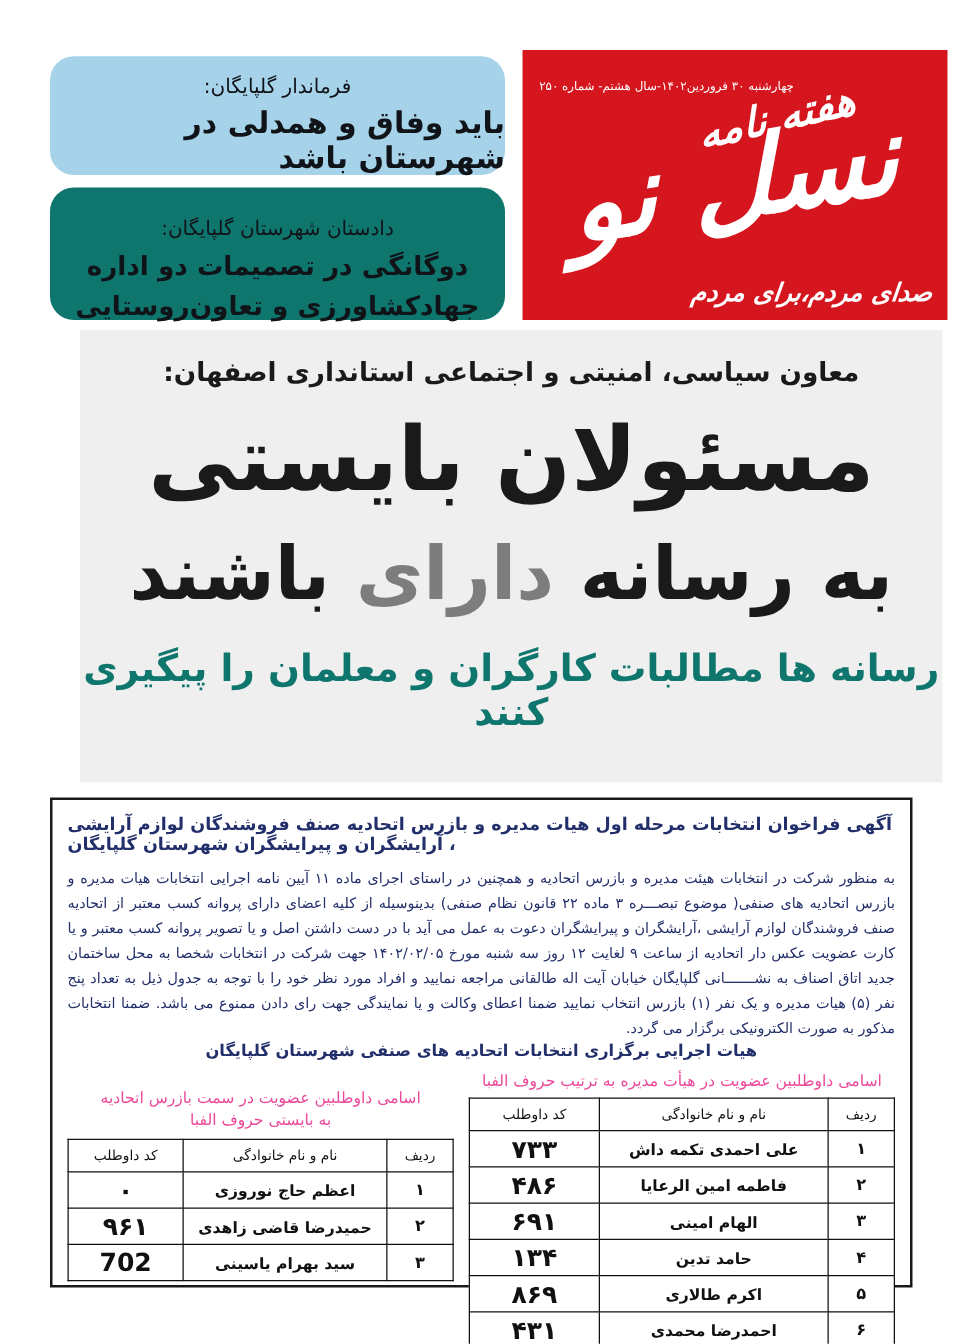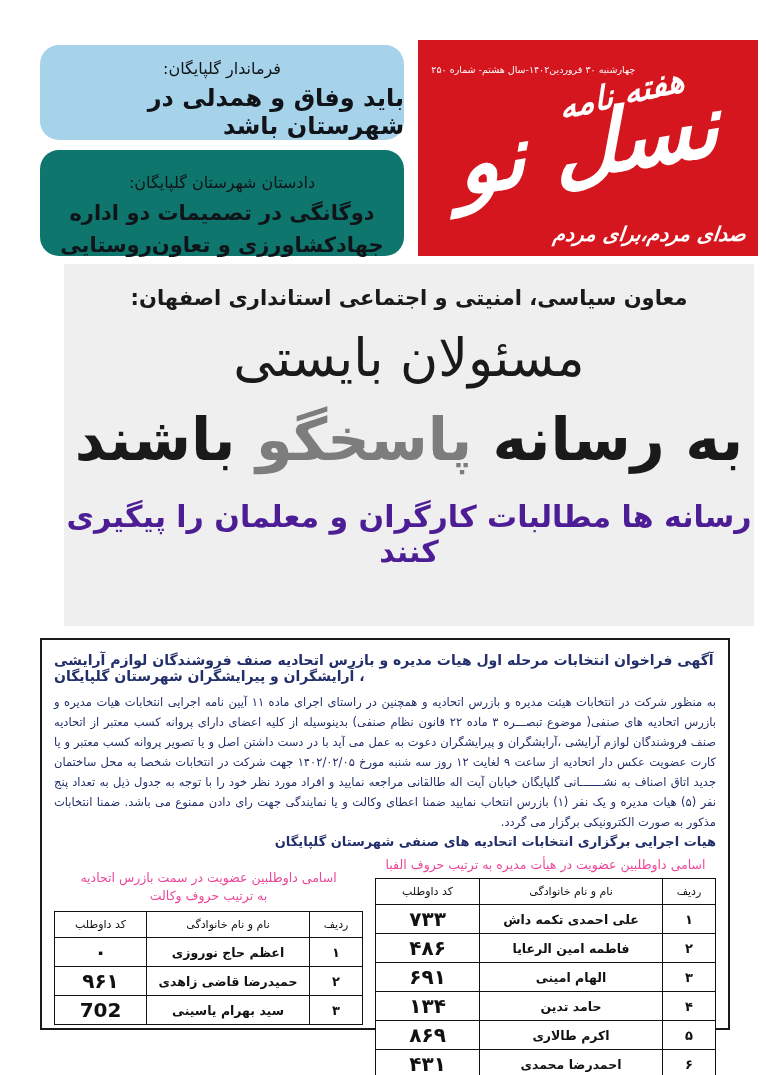"مسئولان بایستی" .main-story .headline-1 { font-size: 52px -> 71px; font-weight: normal -> bold }
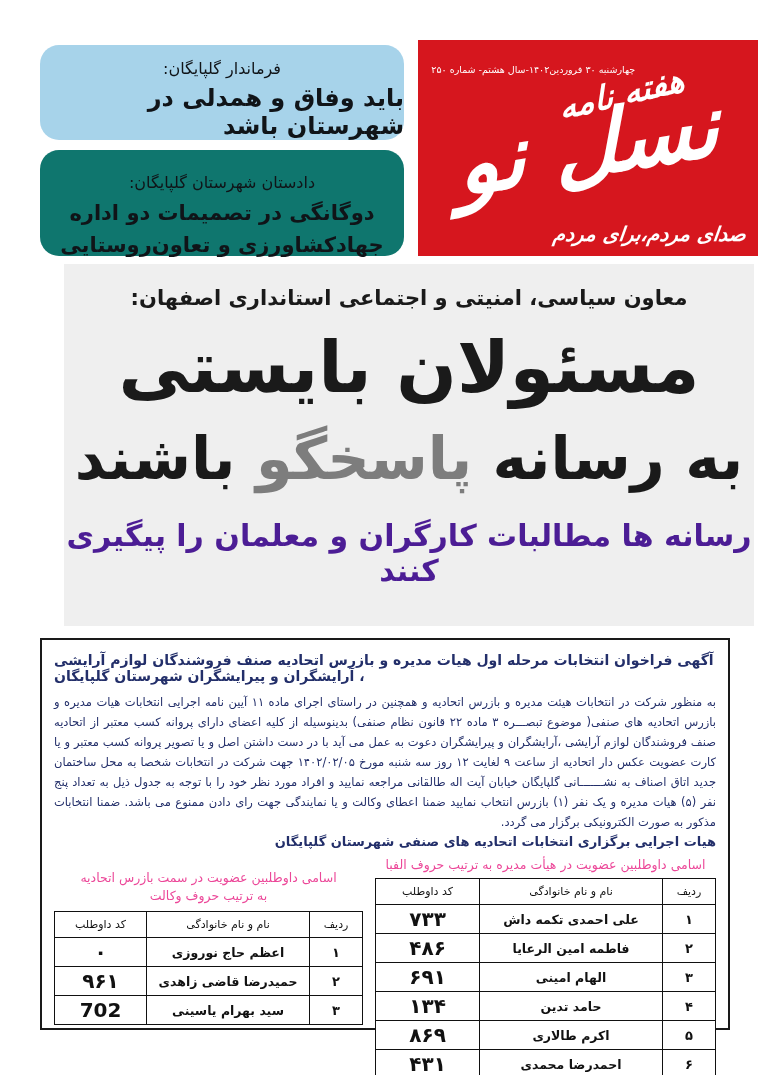"پاسخگو" span.hl-gray { text: پاسخگو -> دارای }
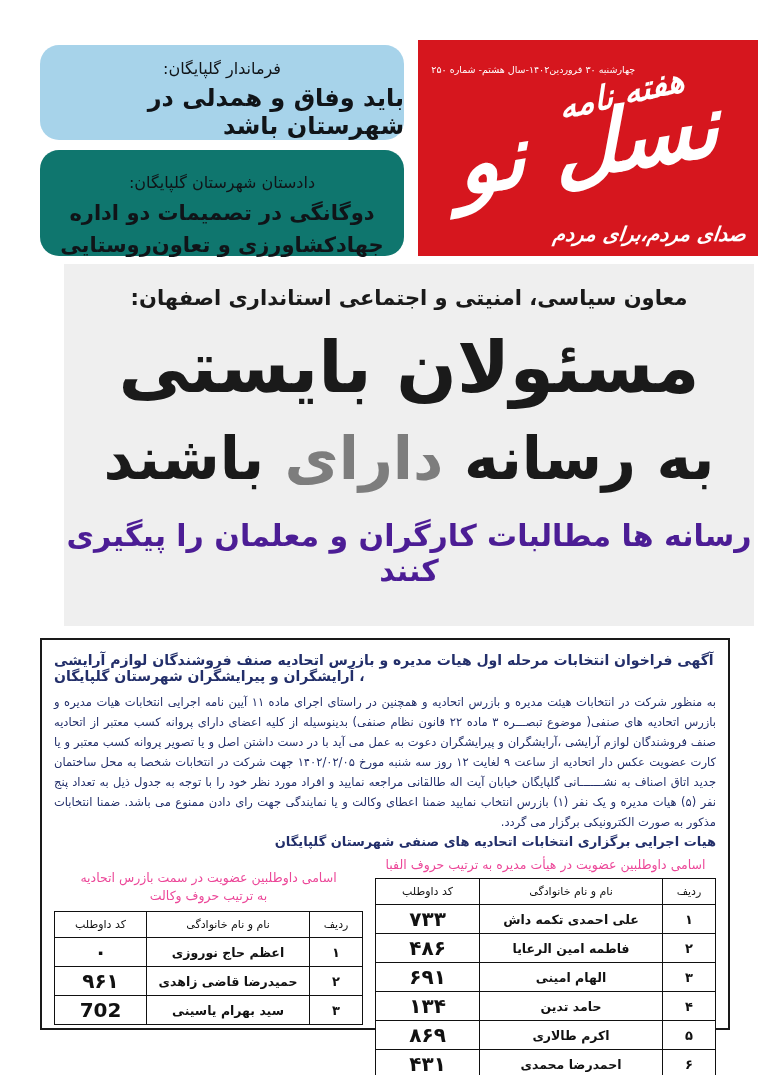"رسانه ها مطالبات کارگران و" .main-story .subheadline { color: #4c1d95 -> #0f766e }
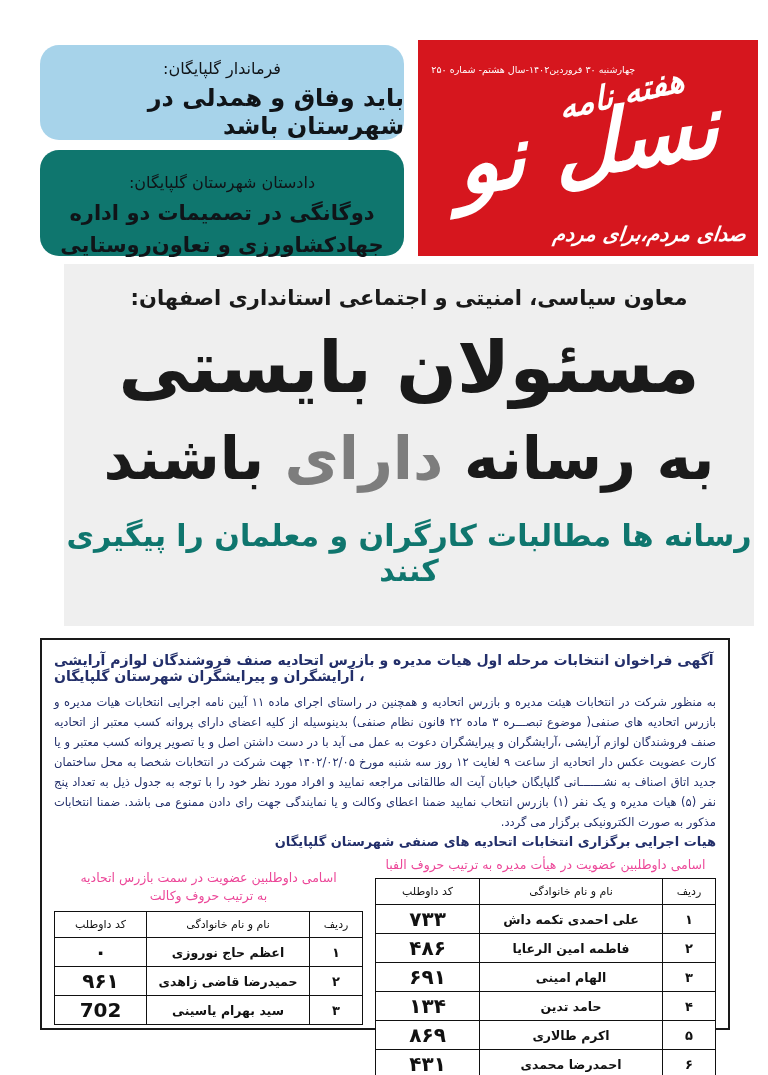"هیات اجرایی برگزاری انتخابات اتحادیه" .announcement .ann-signature { text-align: right -> center }
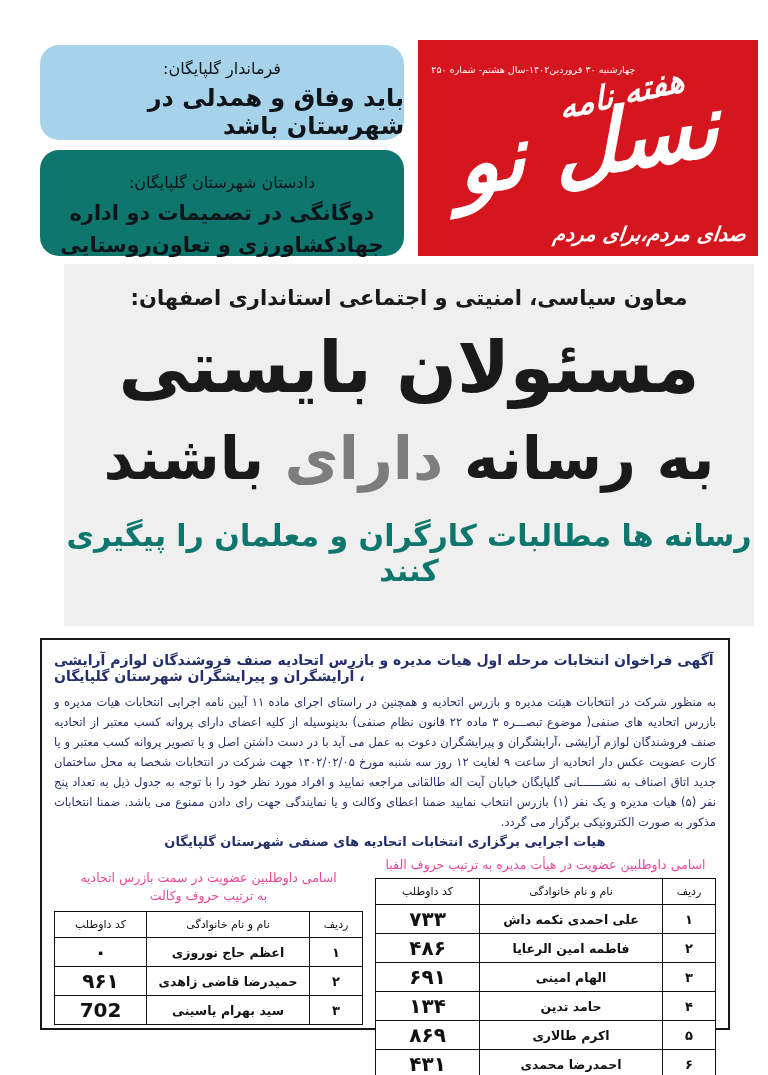"به ترتیب حروف وکالت" span { text: ترتیب حروف وکالت -> بایستی حروف الفبا }
